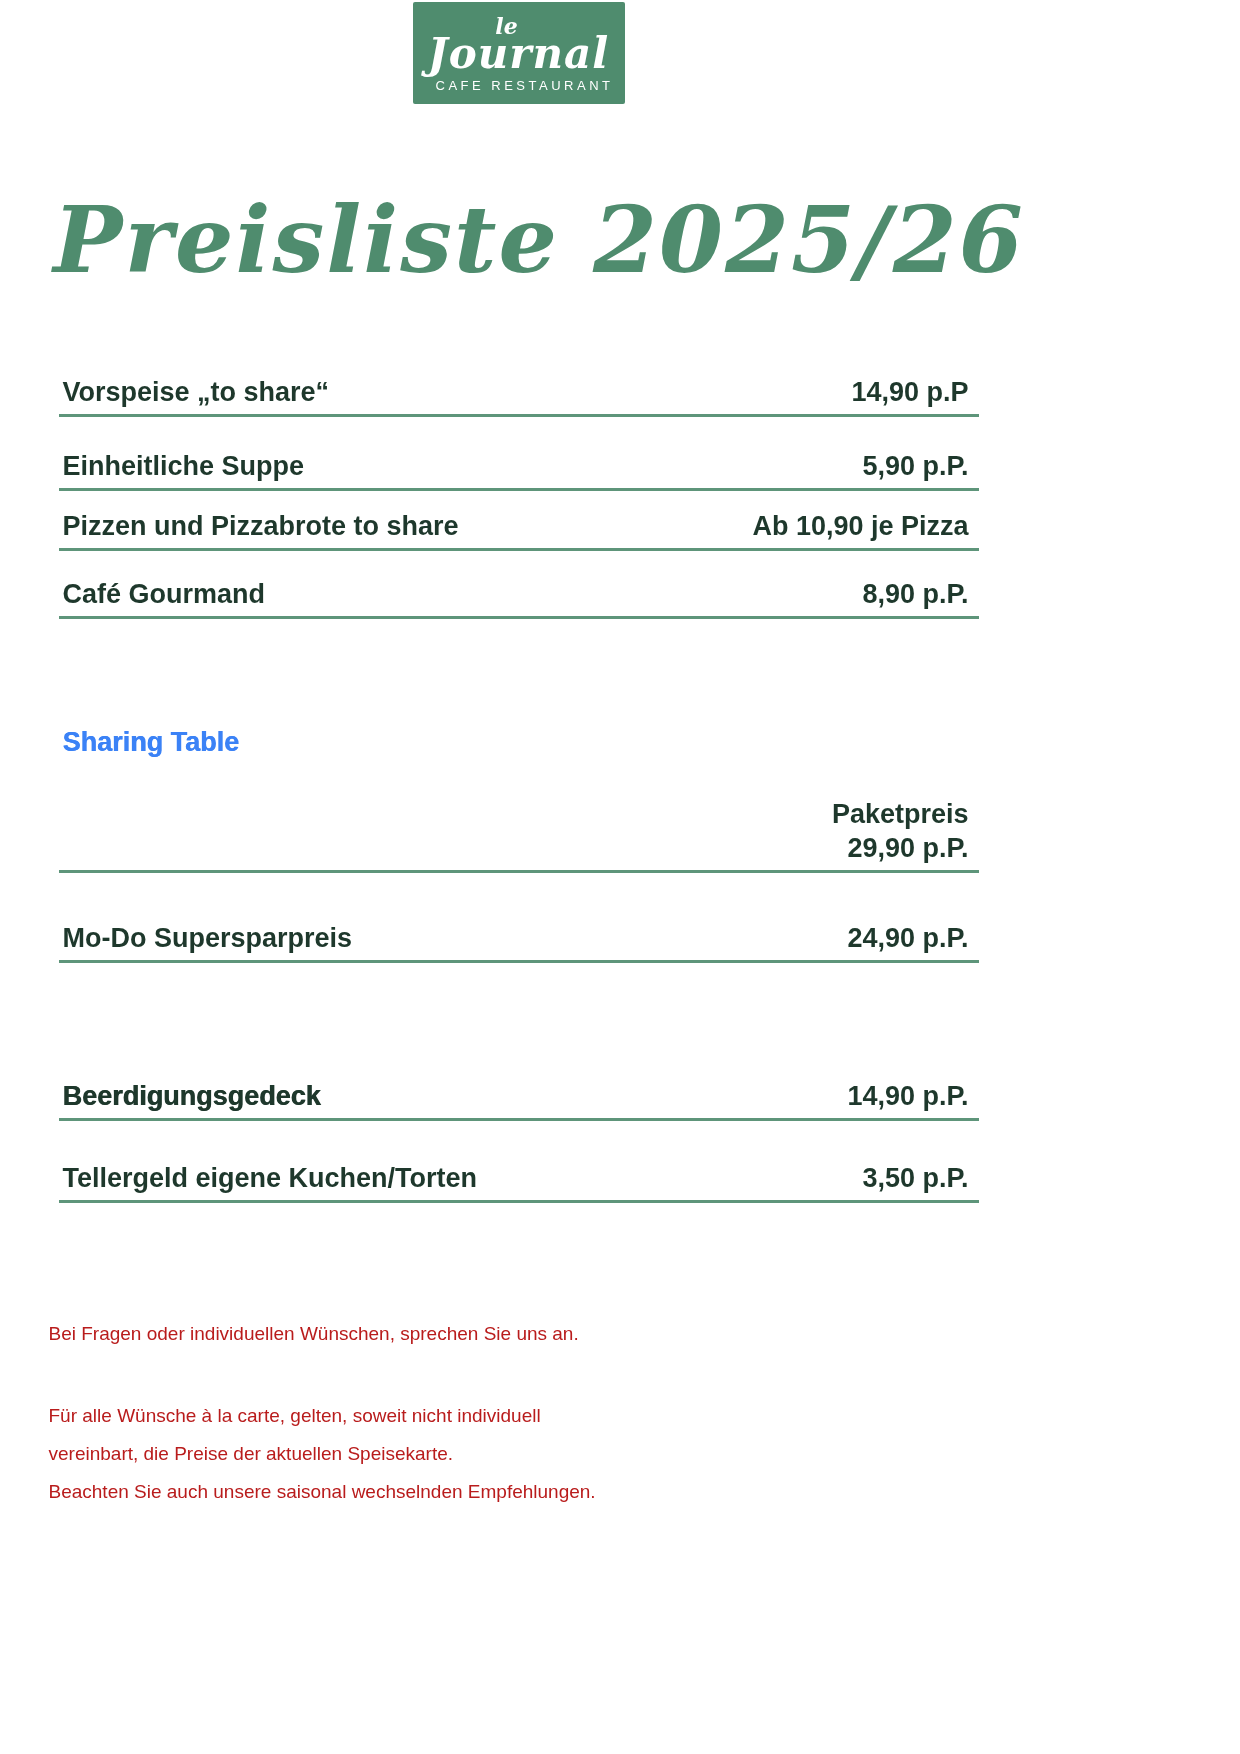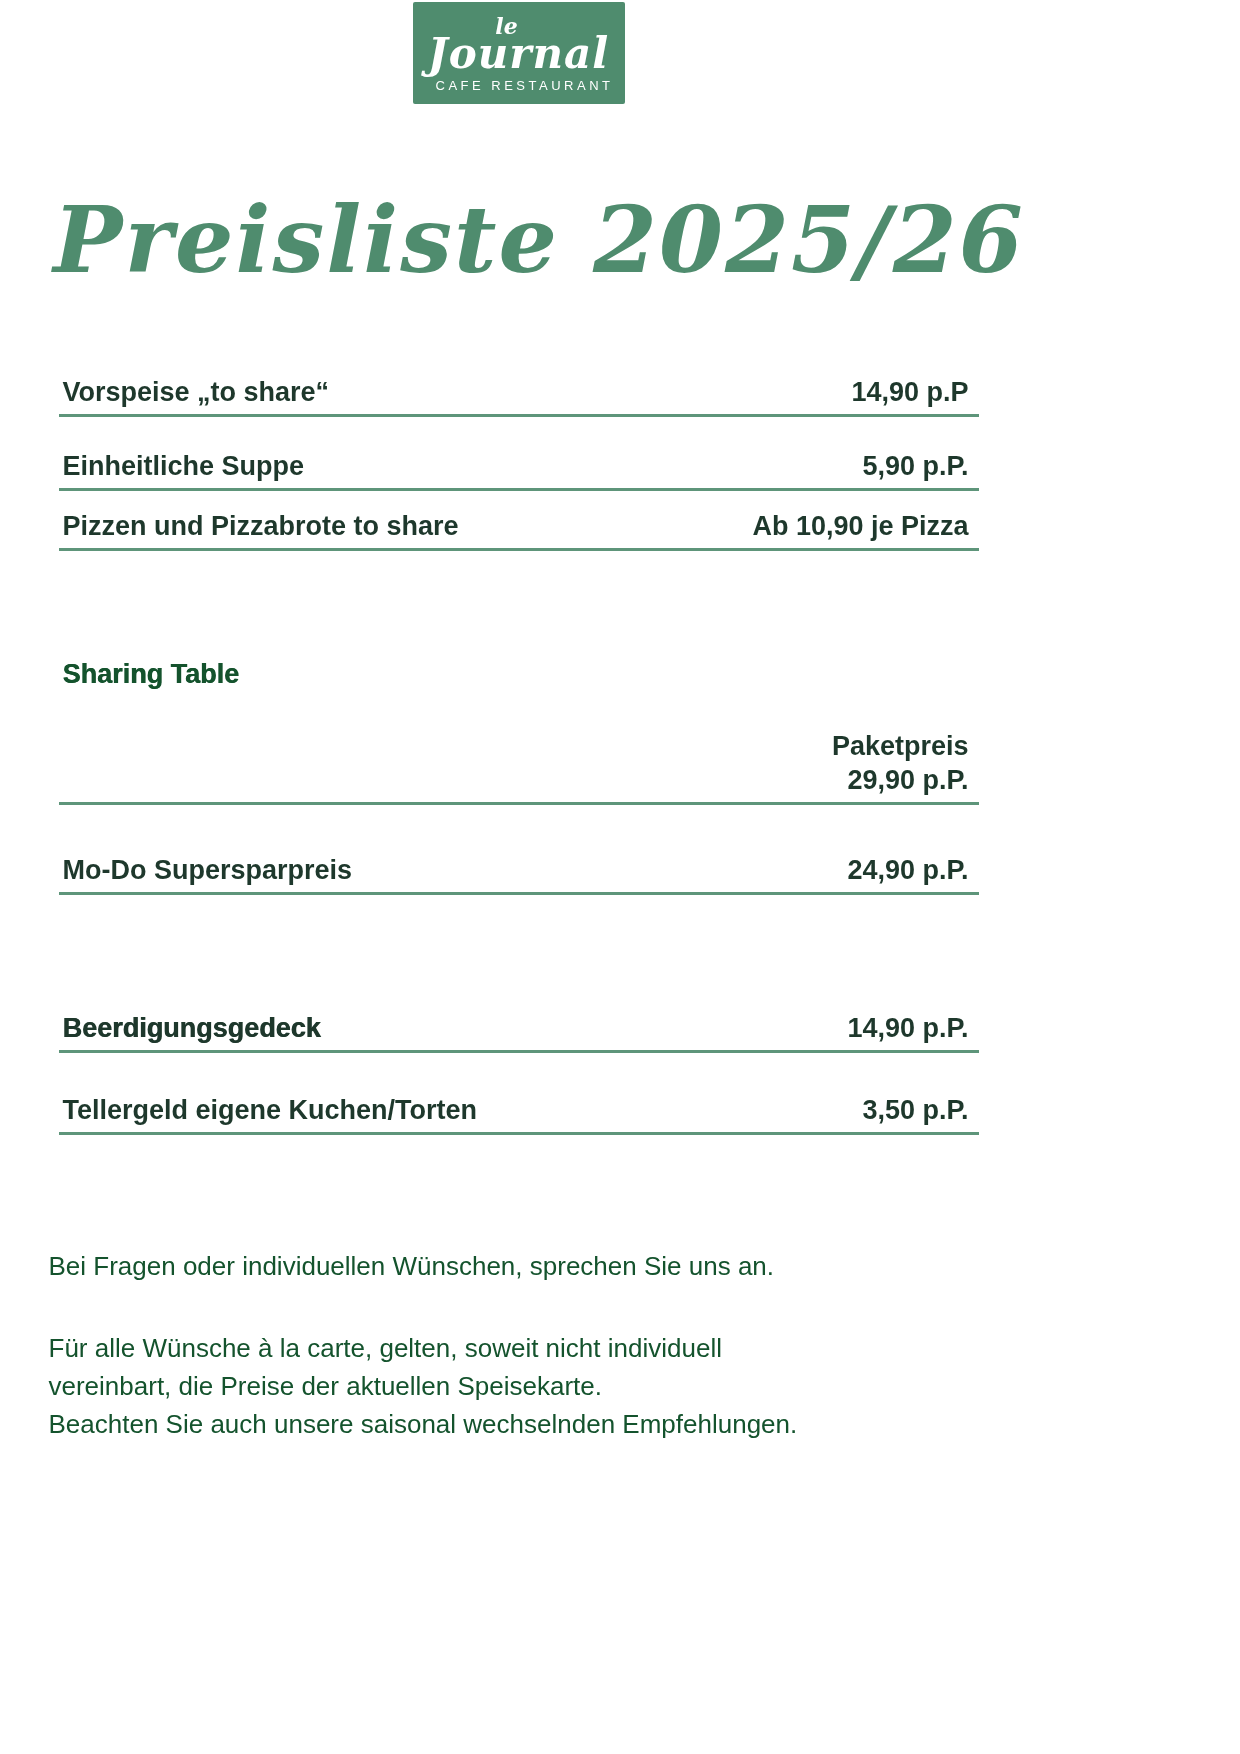"Café Gourmand" div.row { html: none -> <div> <span>Café Gourmand</span> <span>8,90 p.P.</span> </div> }
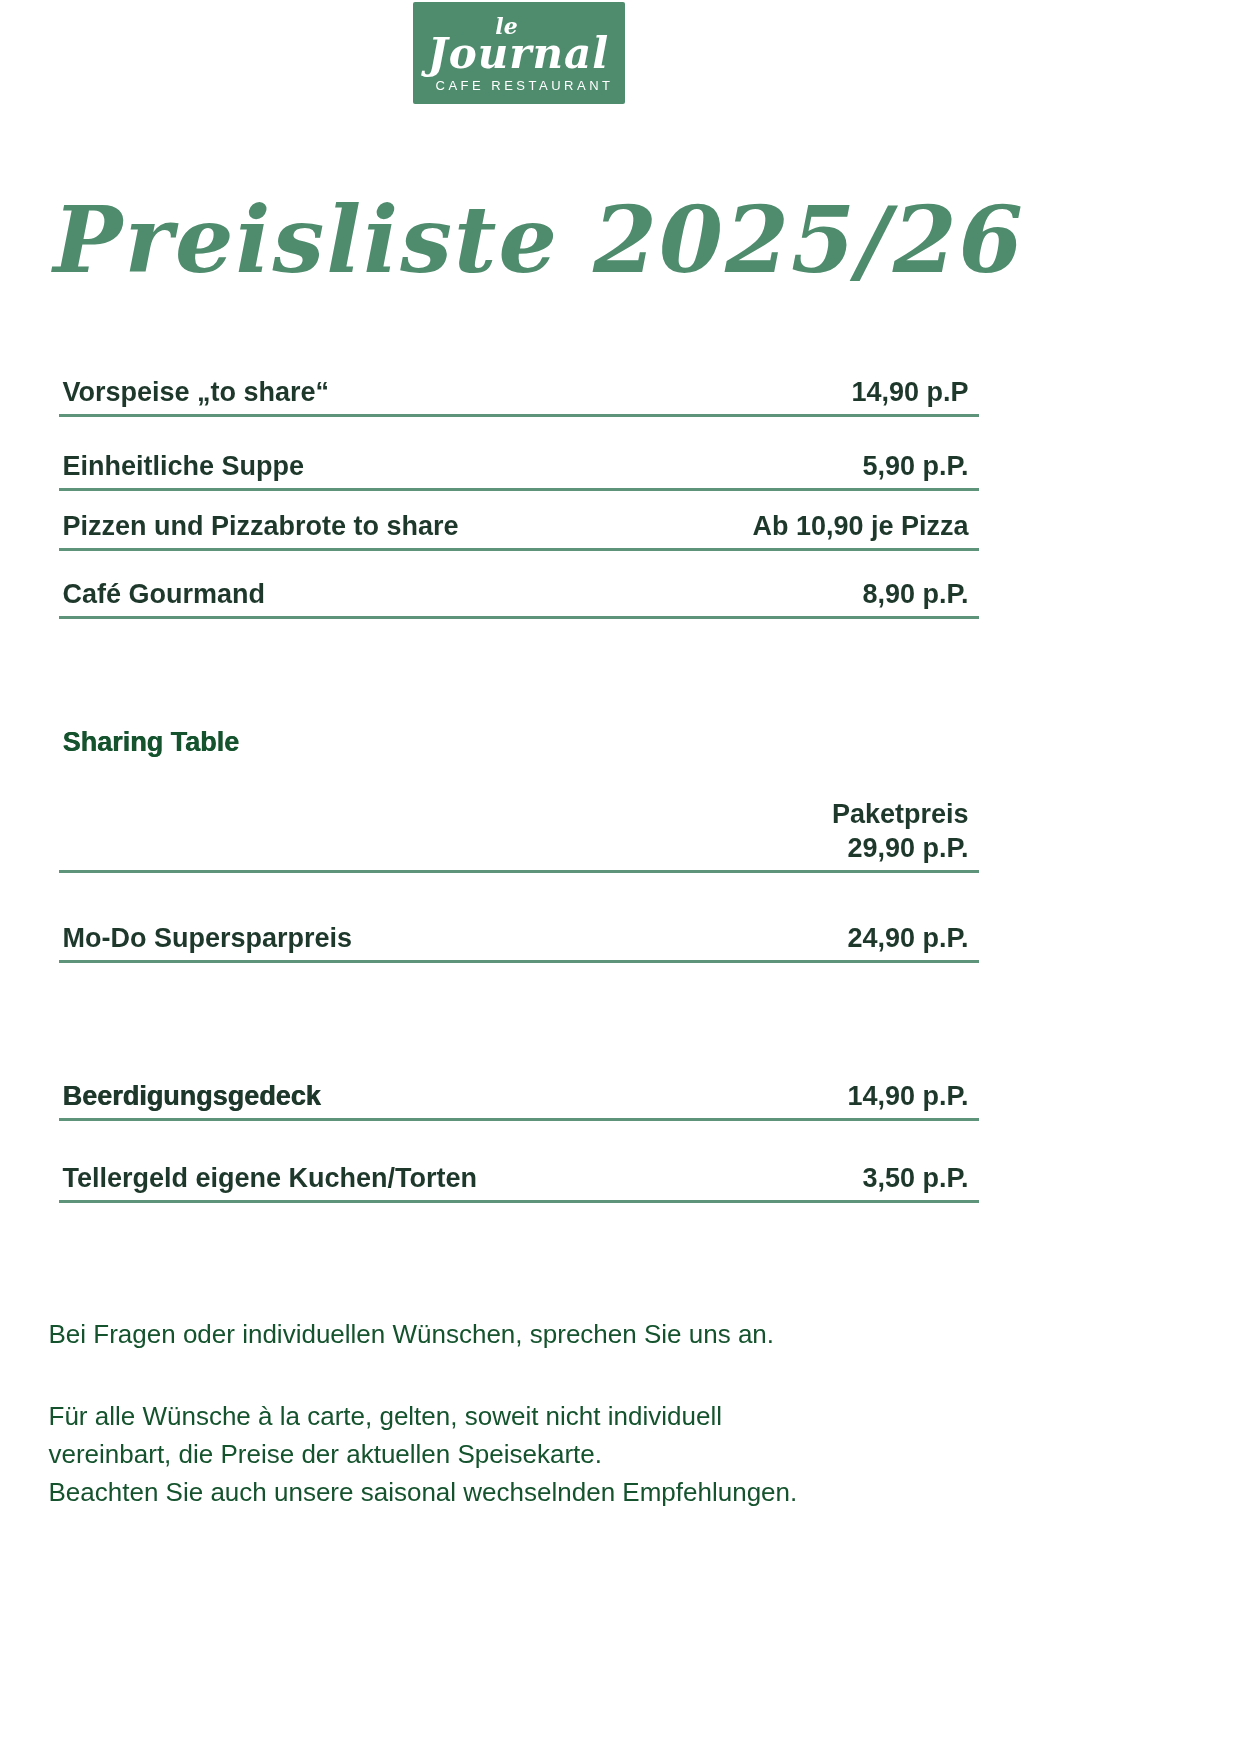"Sharing Table" .group-heading { color: #14532d -> #3b82f6 }
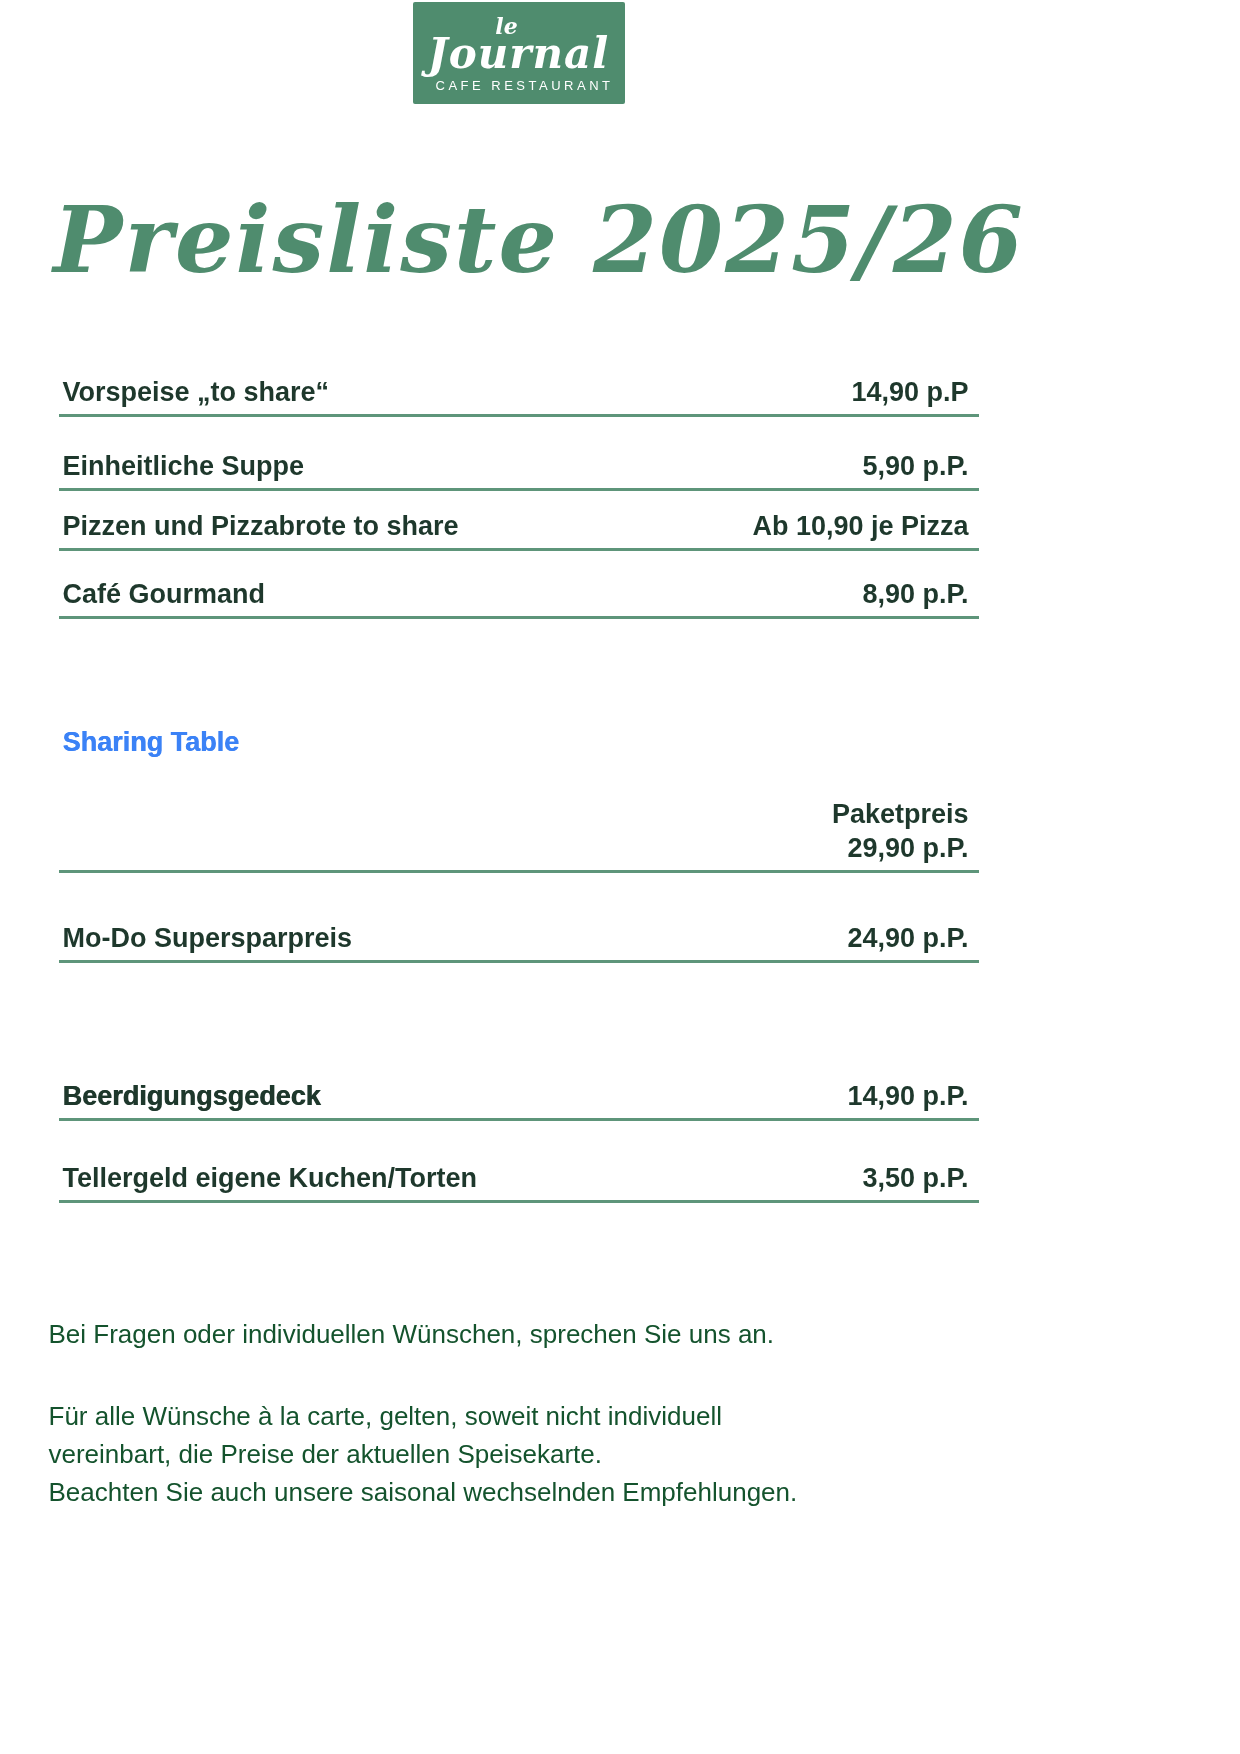"Bei Fragen oder individuellen Wünschen," .notes { color: #14532d -> #b91c1c; font-size: 26px -> 19px }
